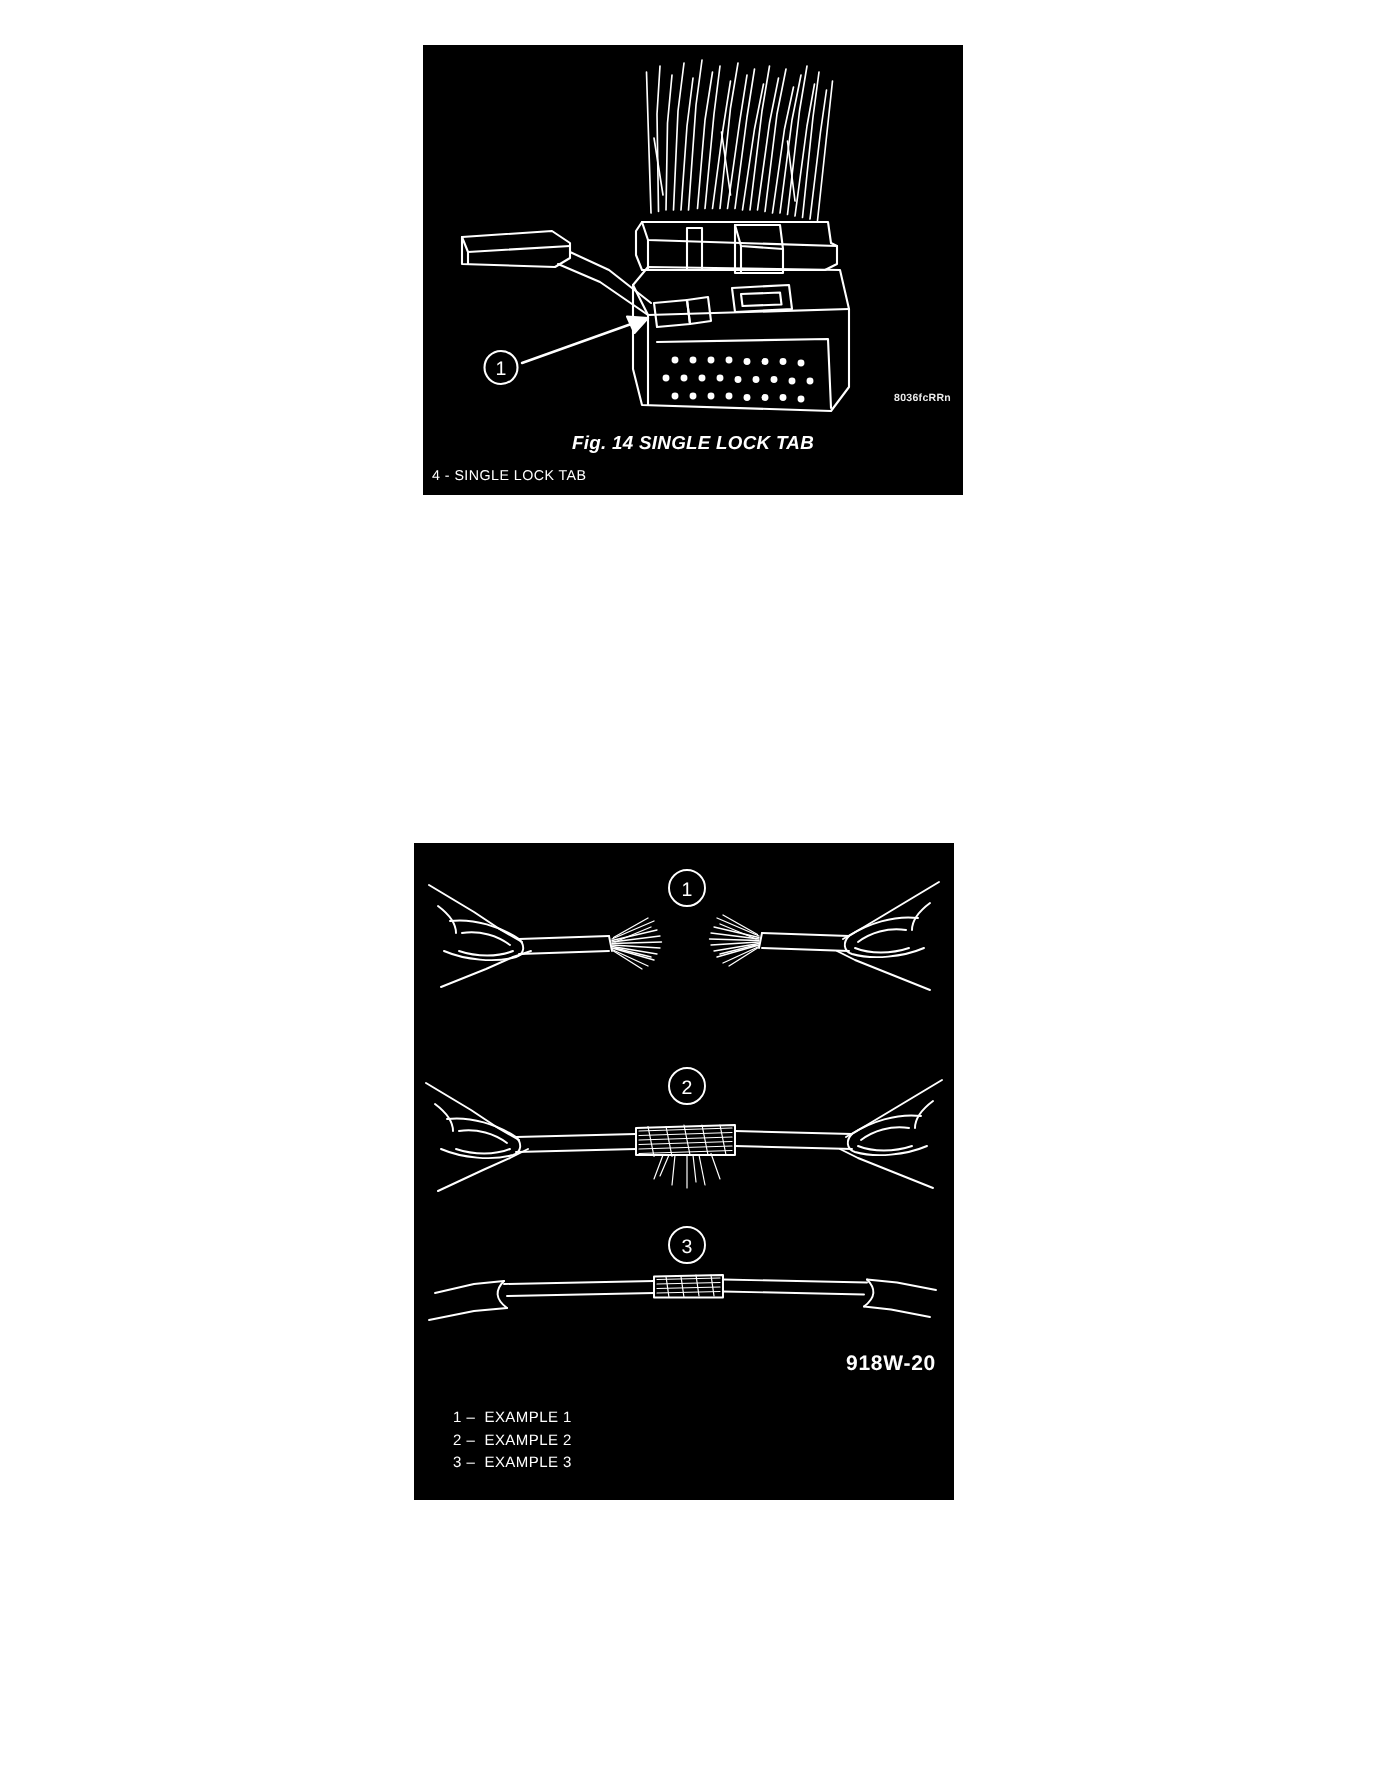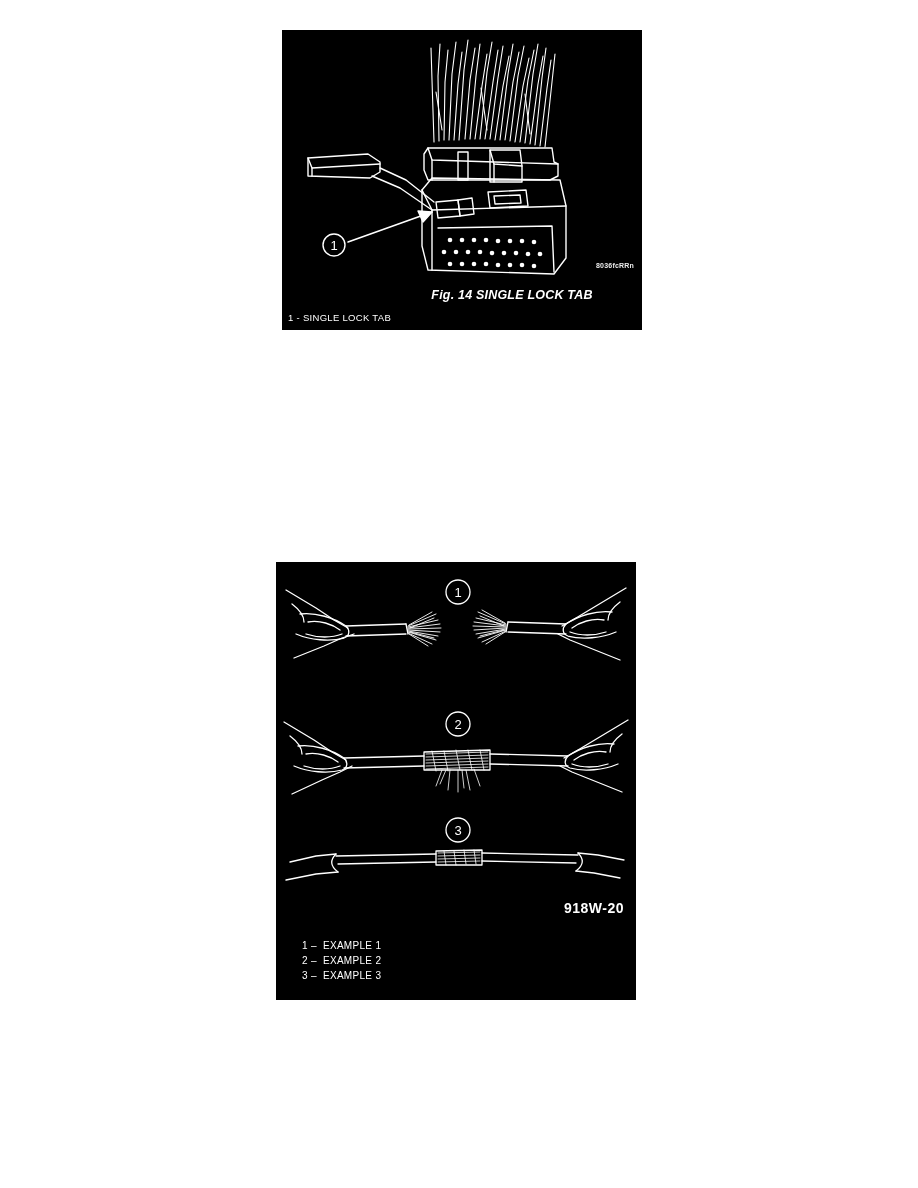"Fig. 14 SINGLE LOCK TAB" .fig14-caption { left: 16px -> 0; padding-left: 34px -> none }
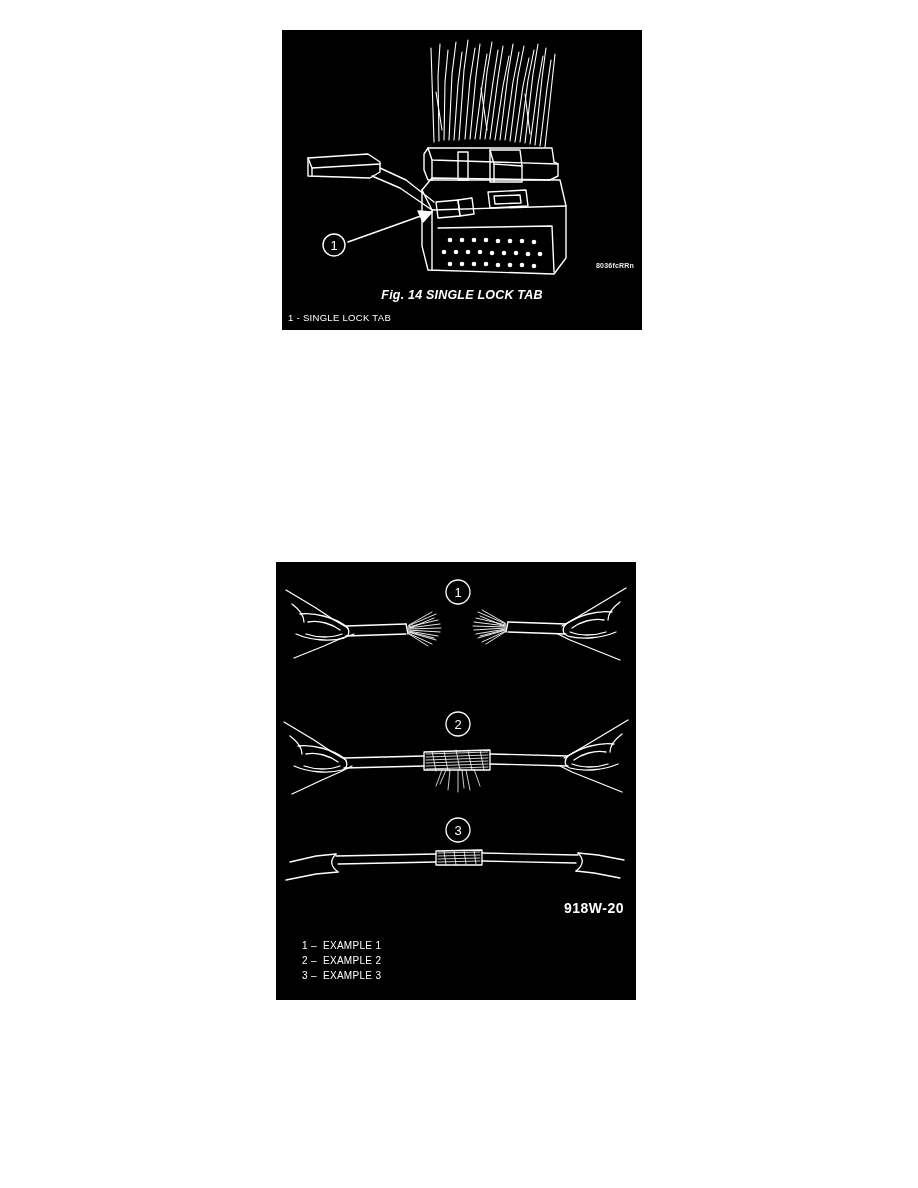"1 - SINGLE LOCK TAB" div.fig14-legend { text: 1 -> 4 }
